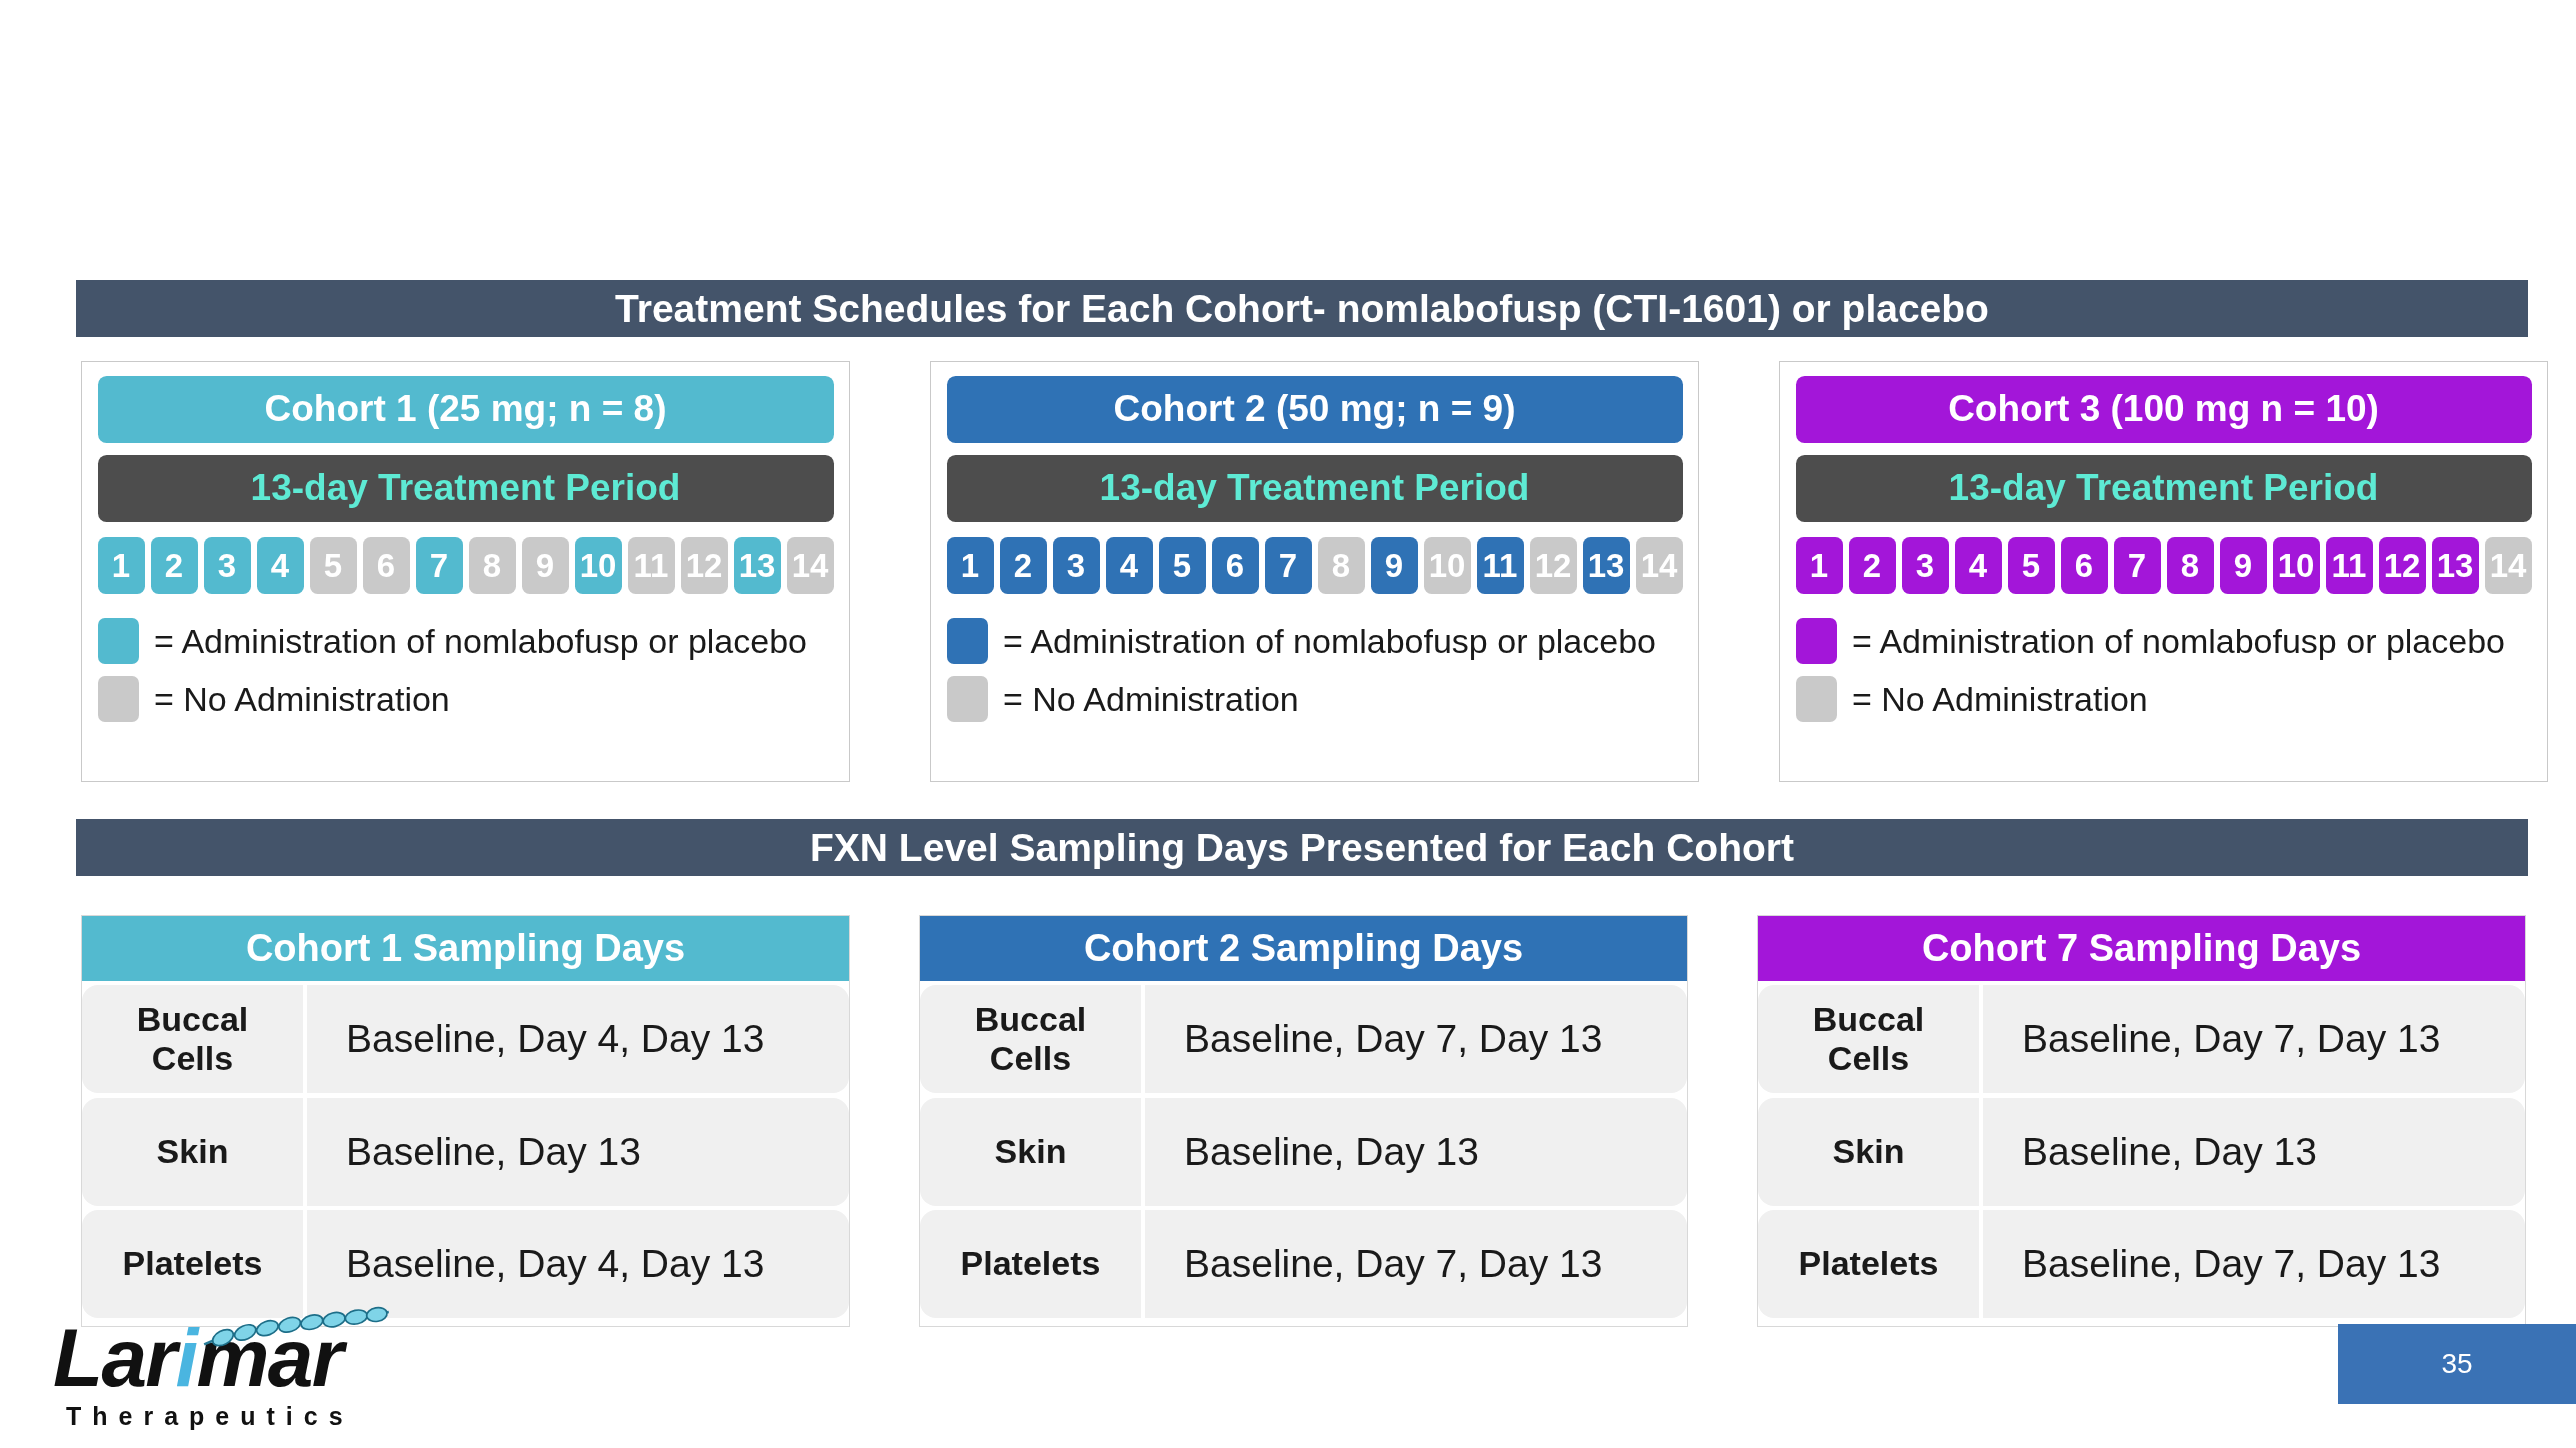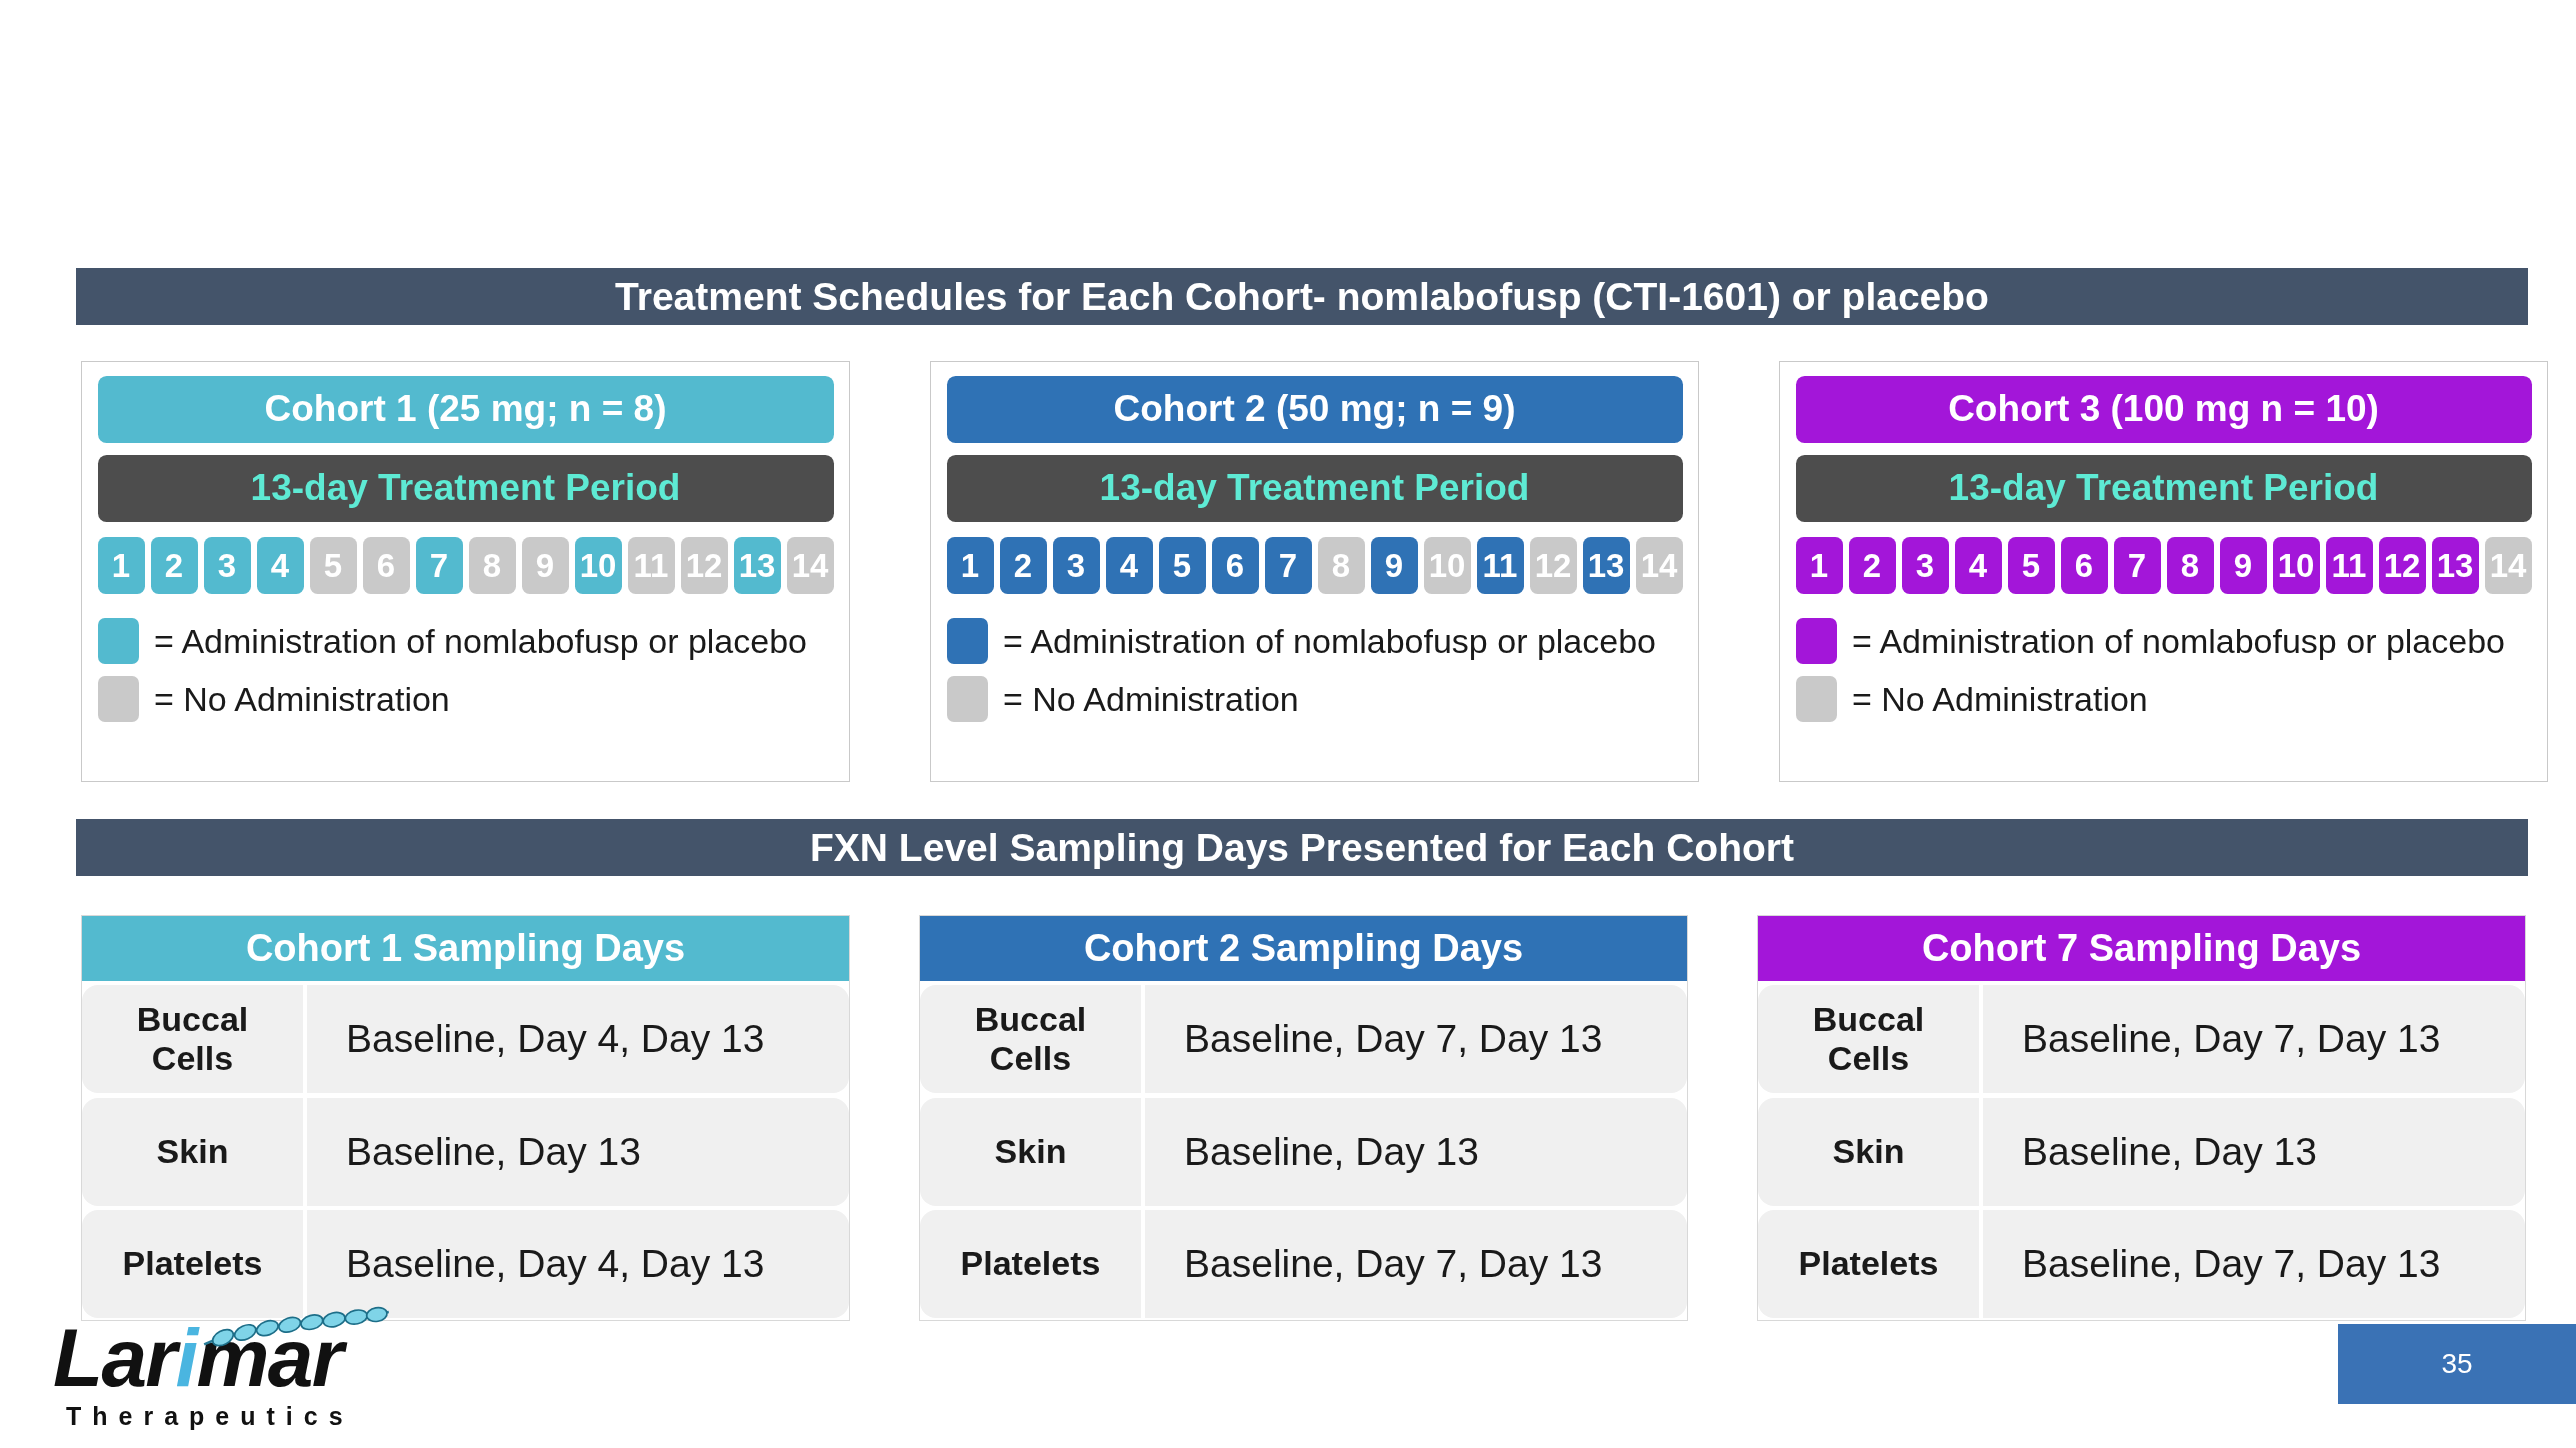"Treatment Schedules for Each Cohort-" .banner.treatment { top: 268px -> 280px }
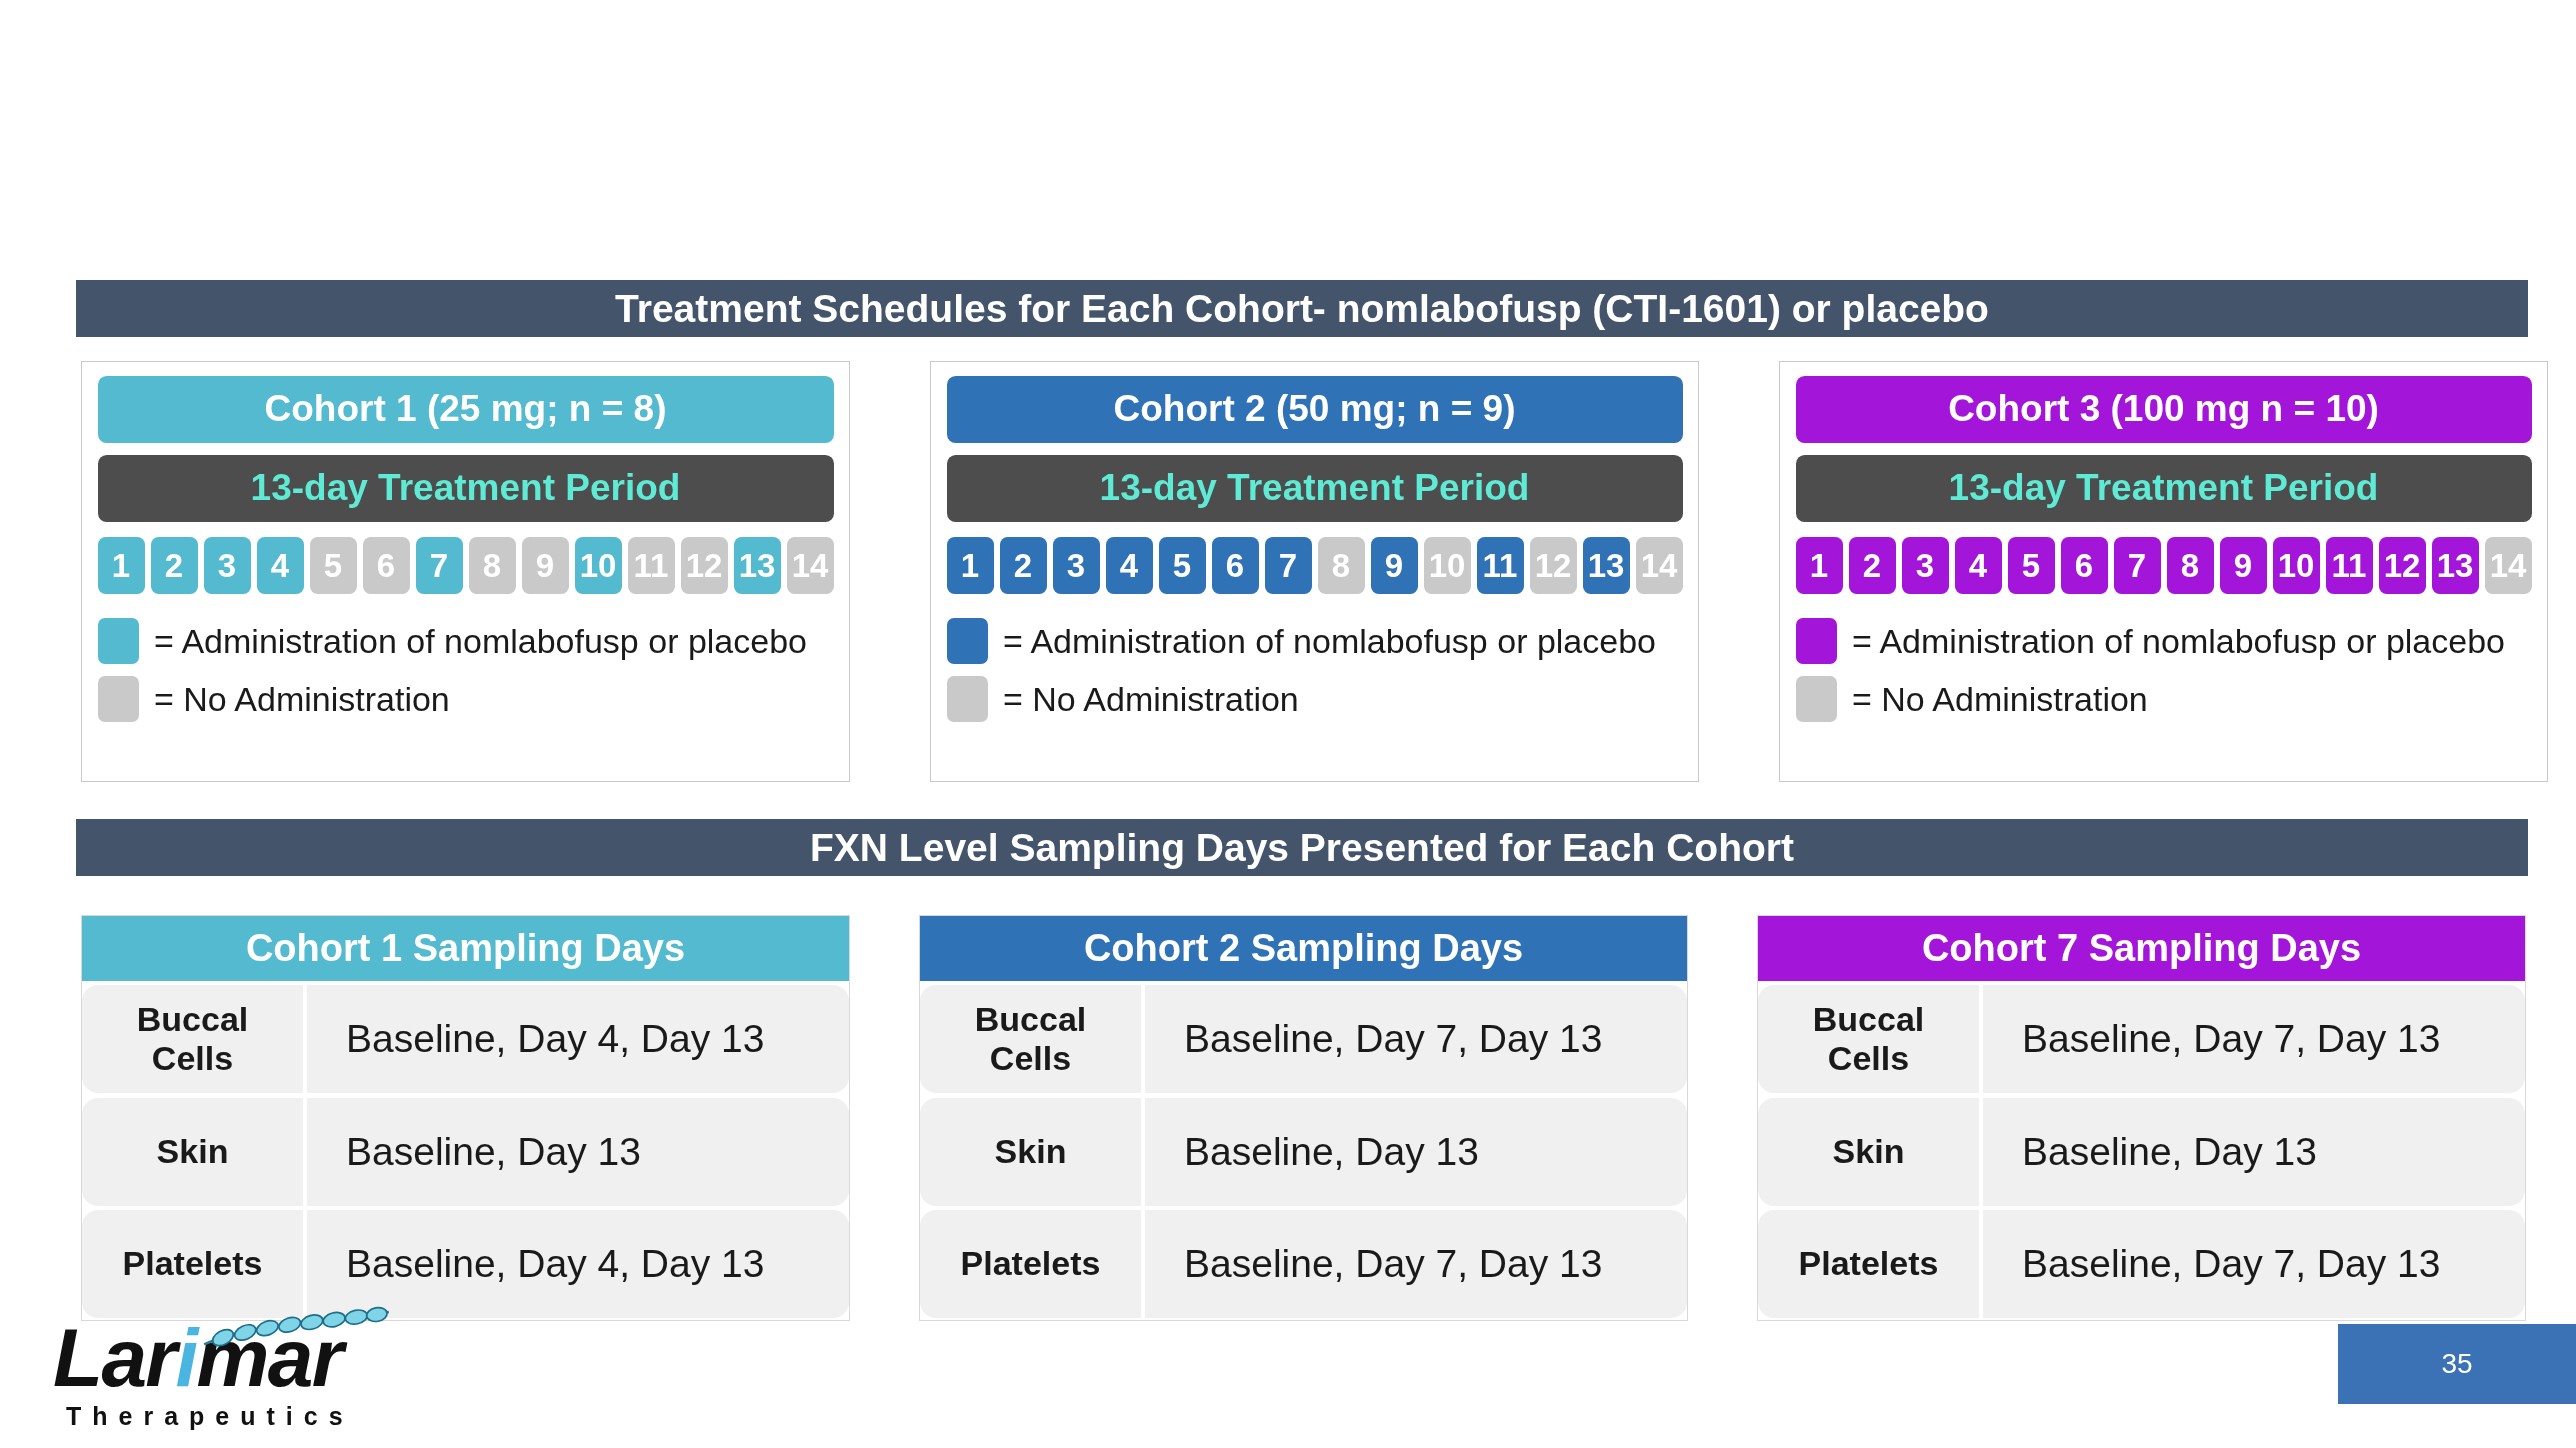"Cohort 1 Sampling Days" .stable { padding-bottom: 2px -> 8px }
